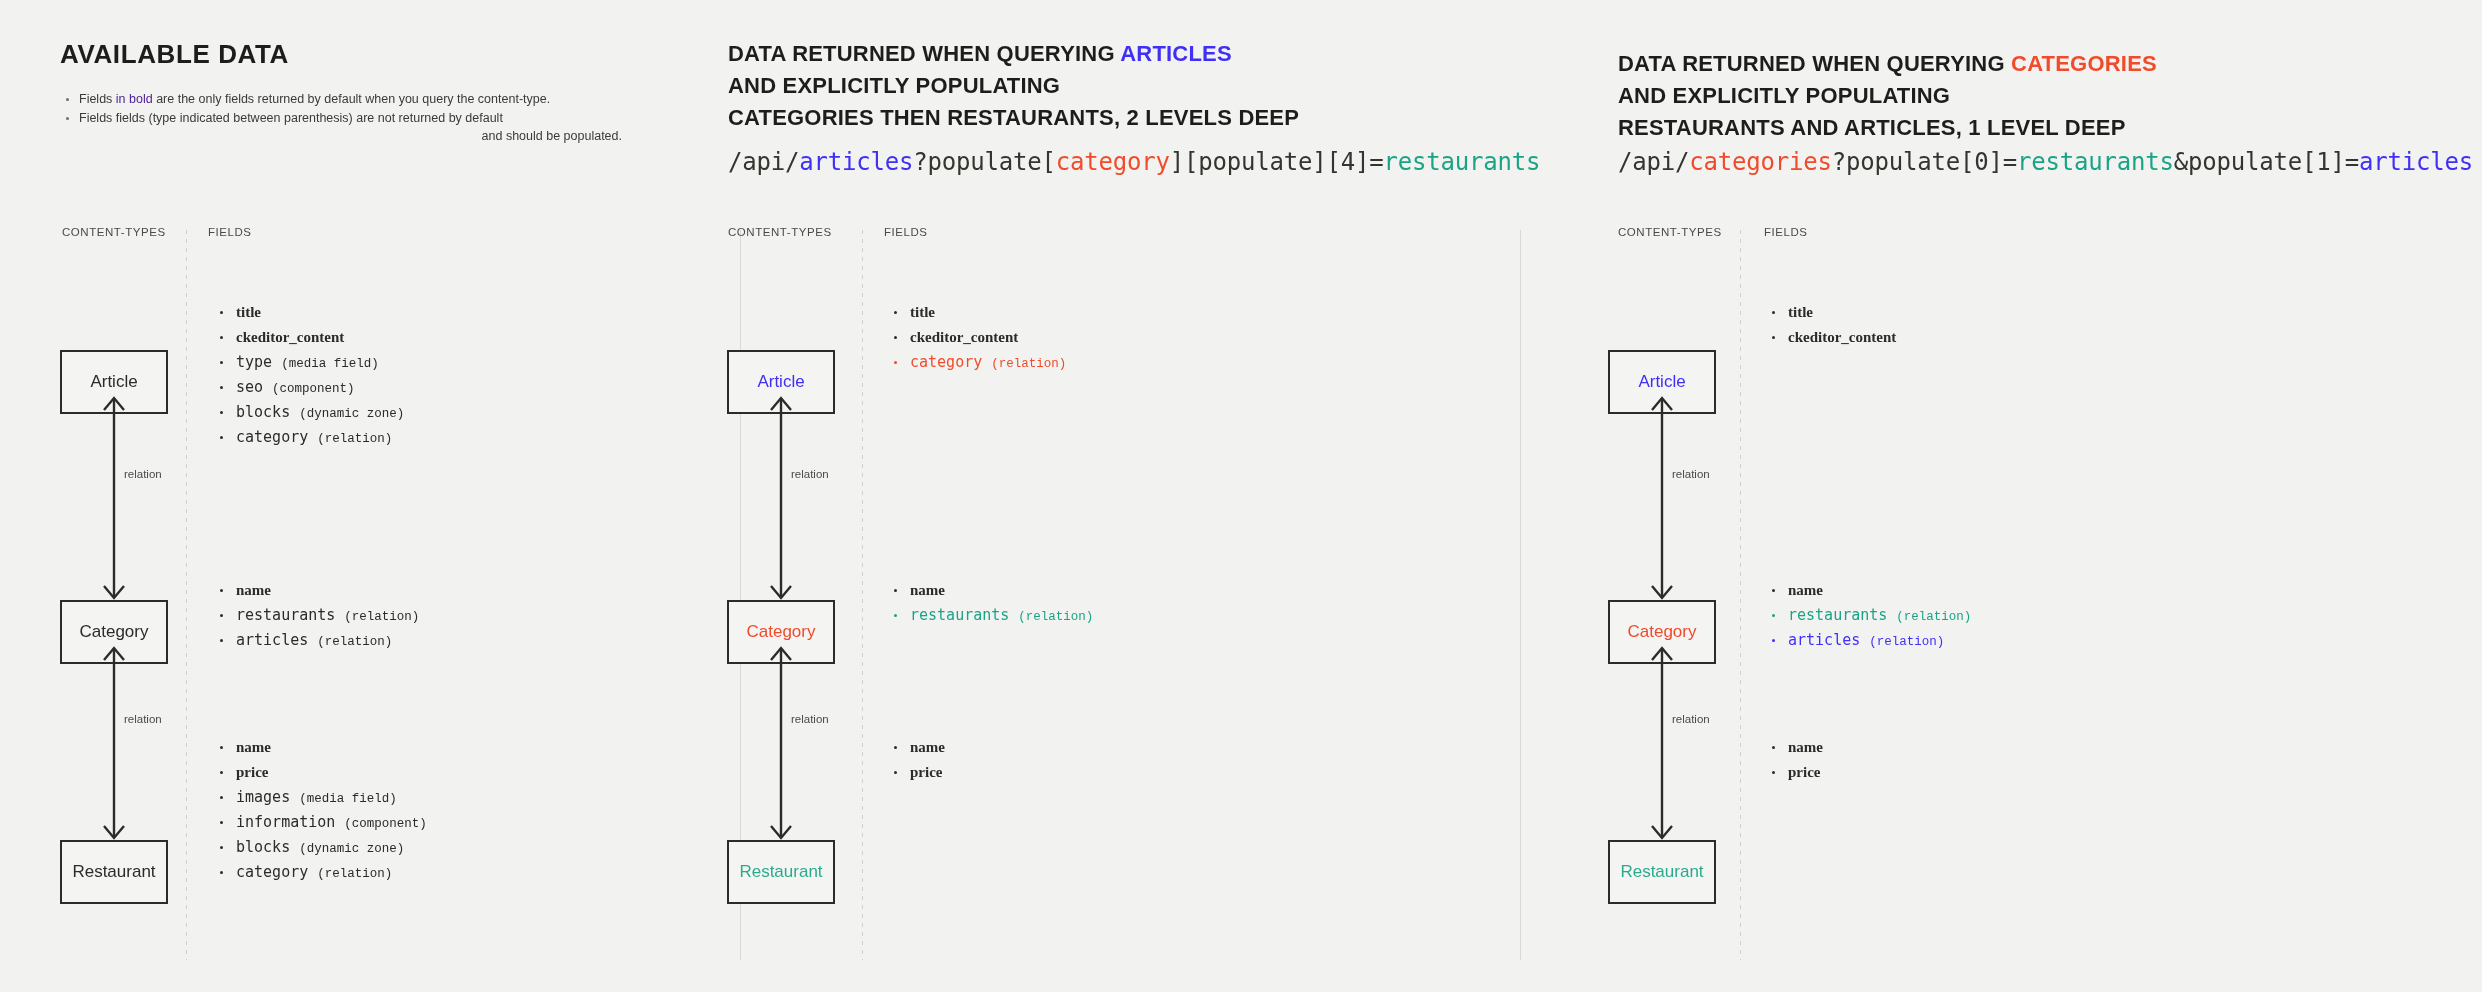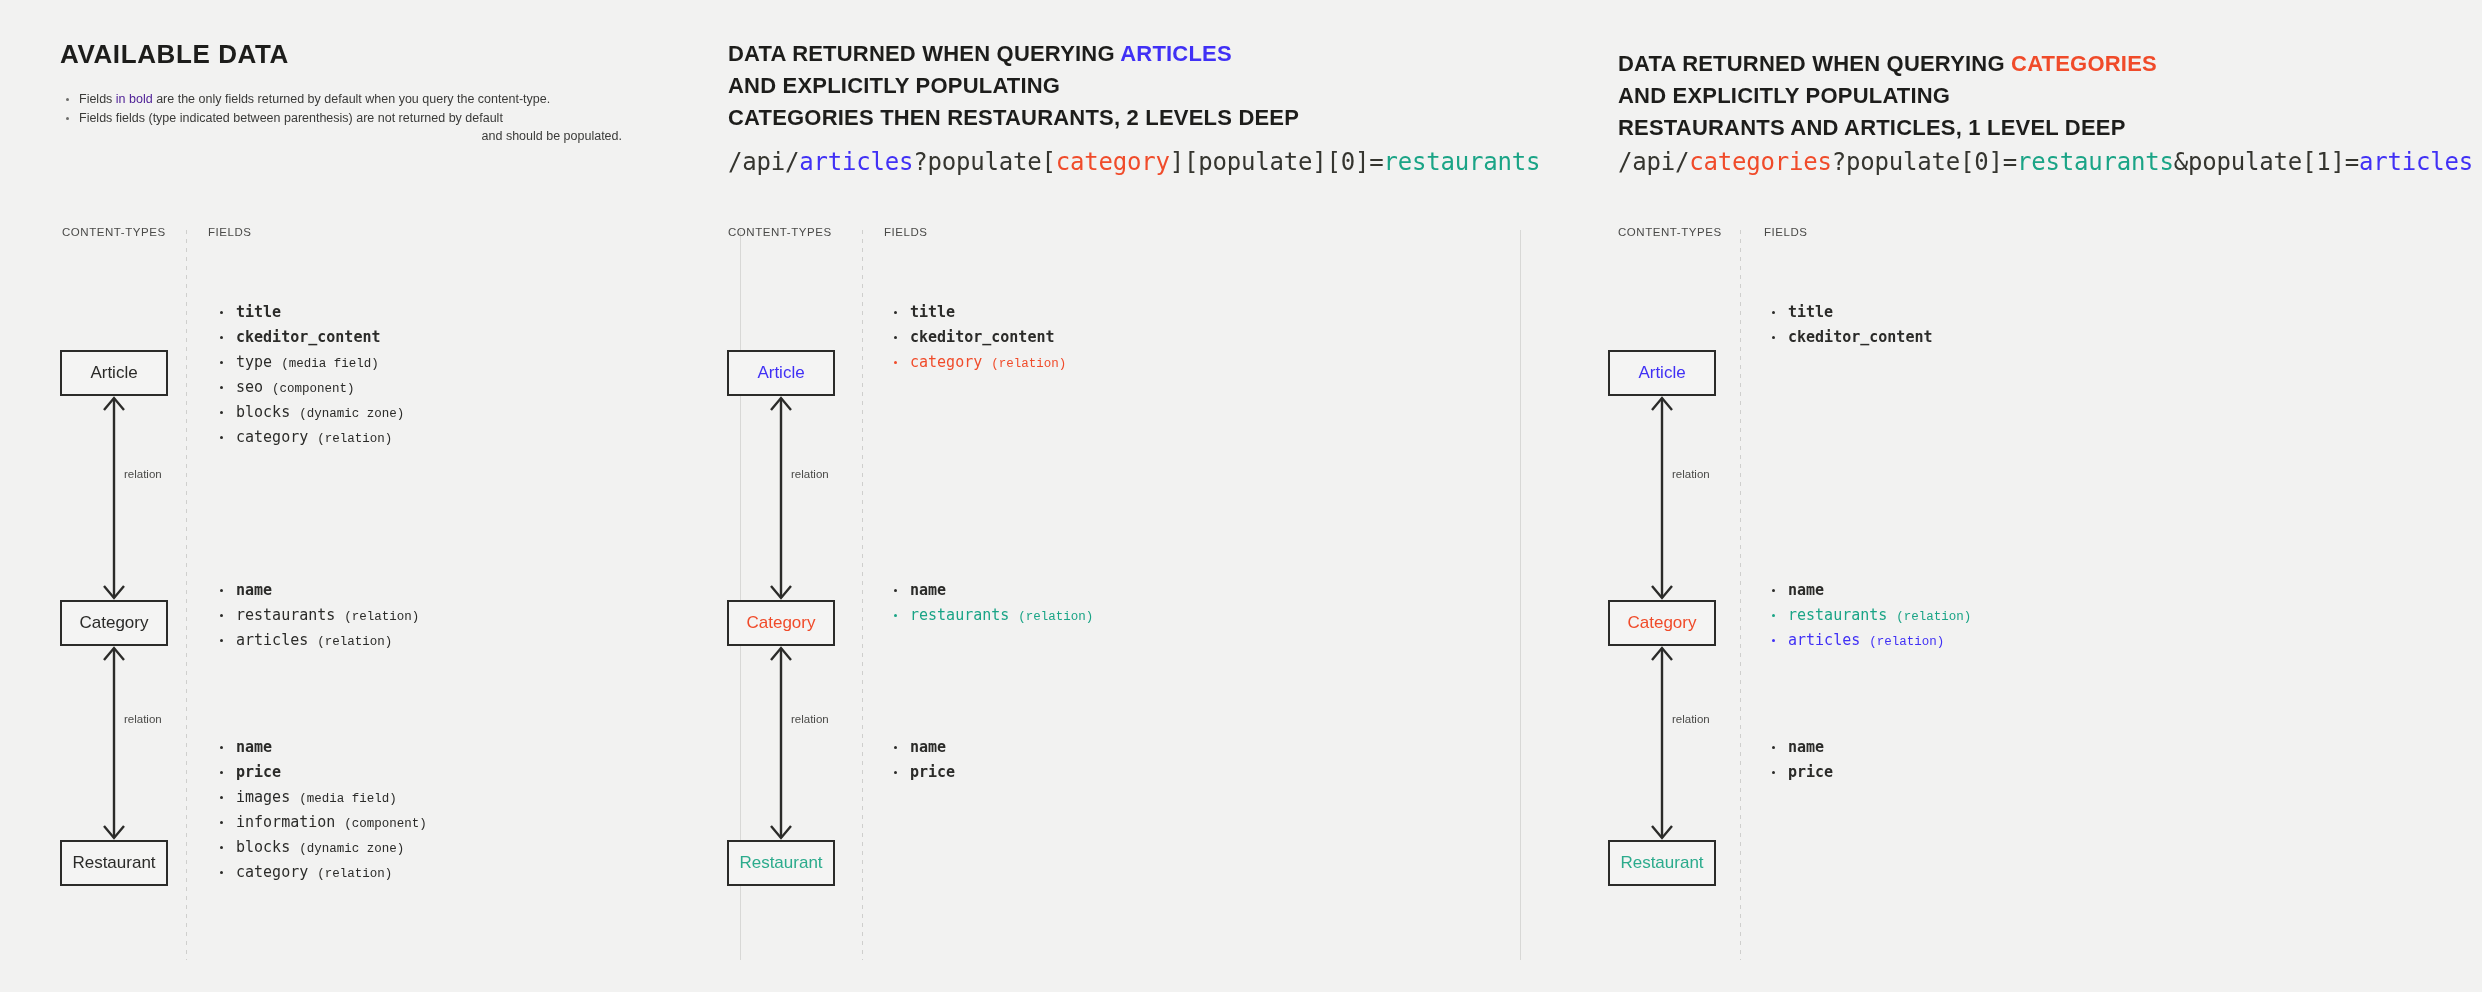"][populate][0]=" span { text: 0 -> 4 }
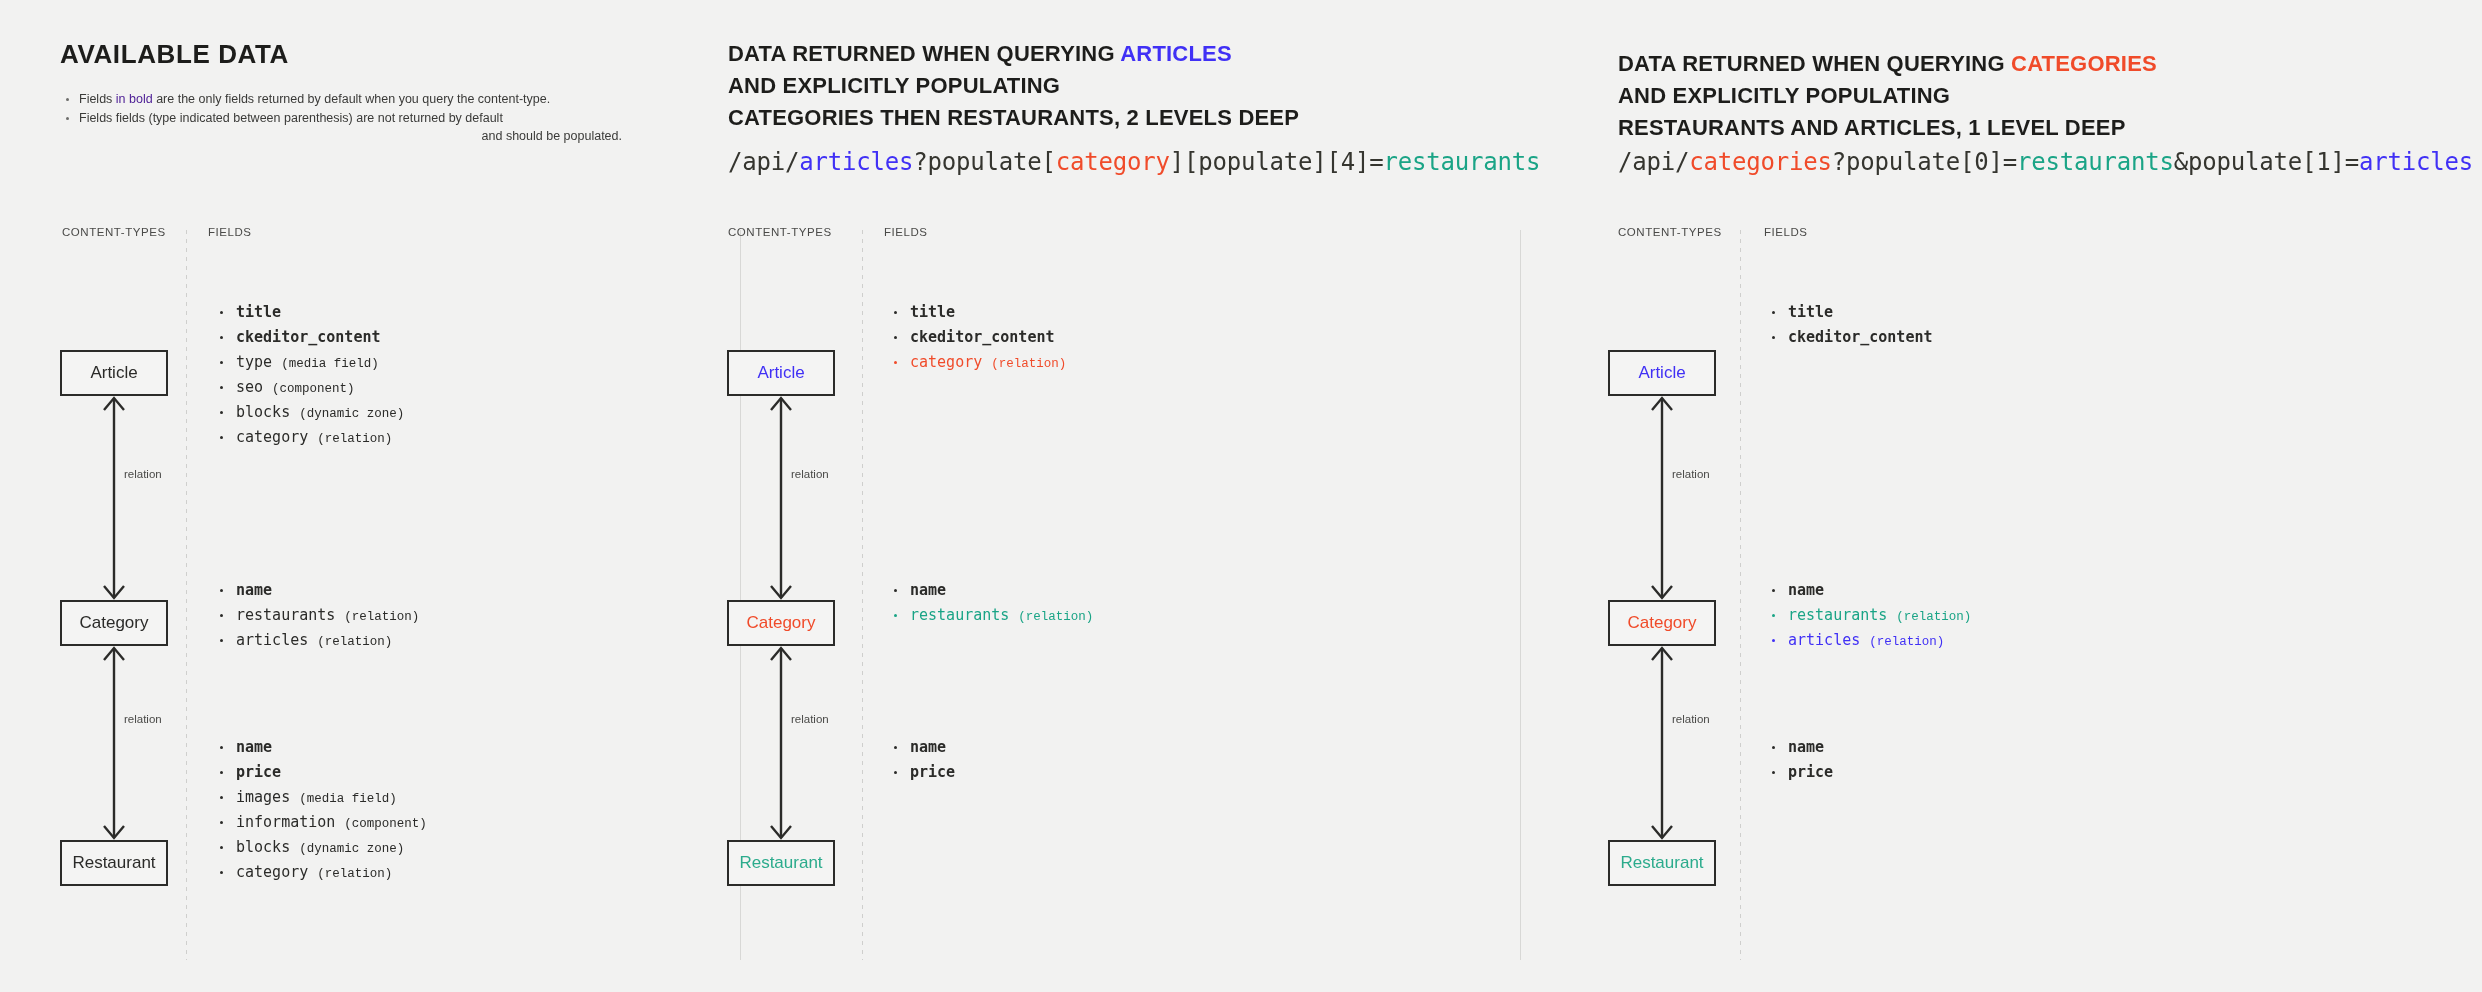"title" .field-row.bold .fname { font-family: none -> Liberation Serif, serif }
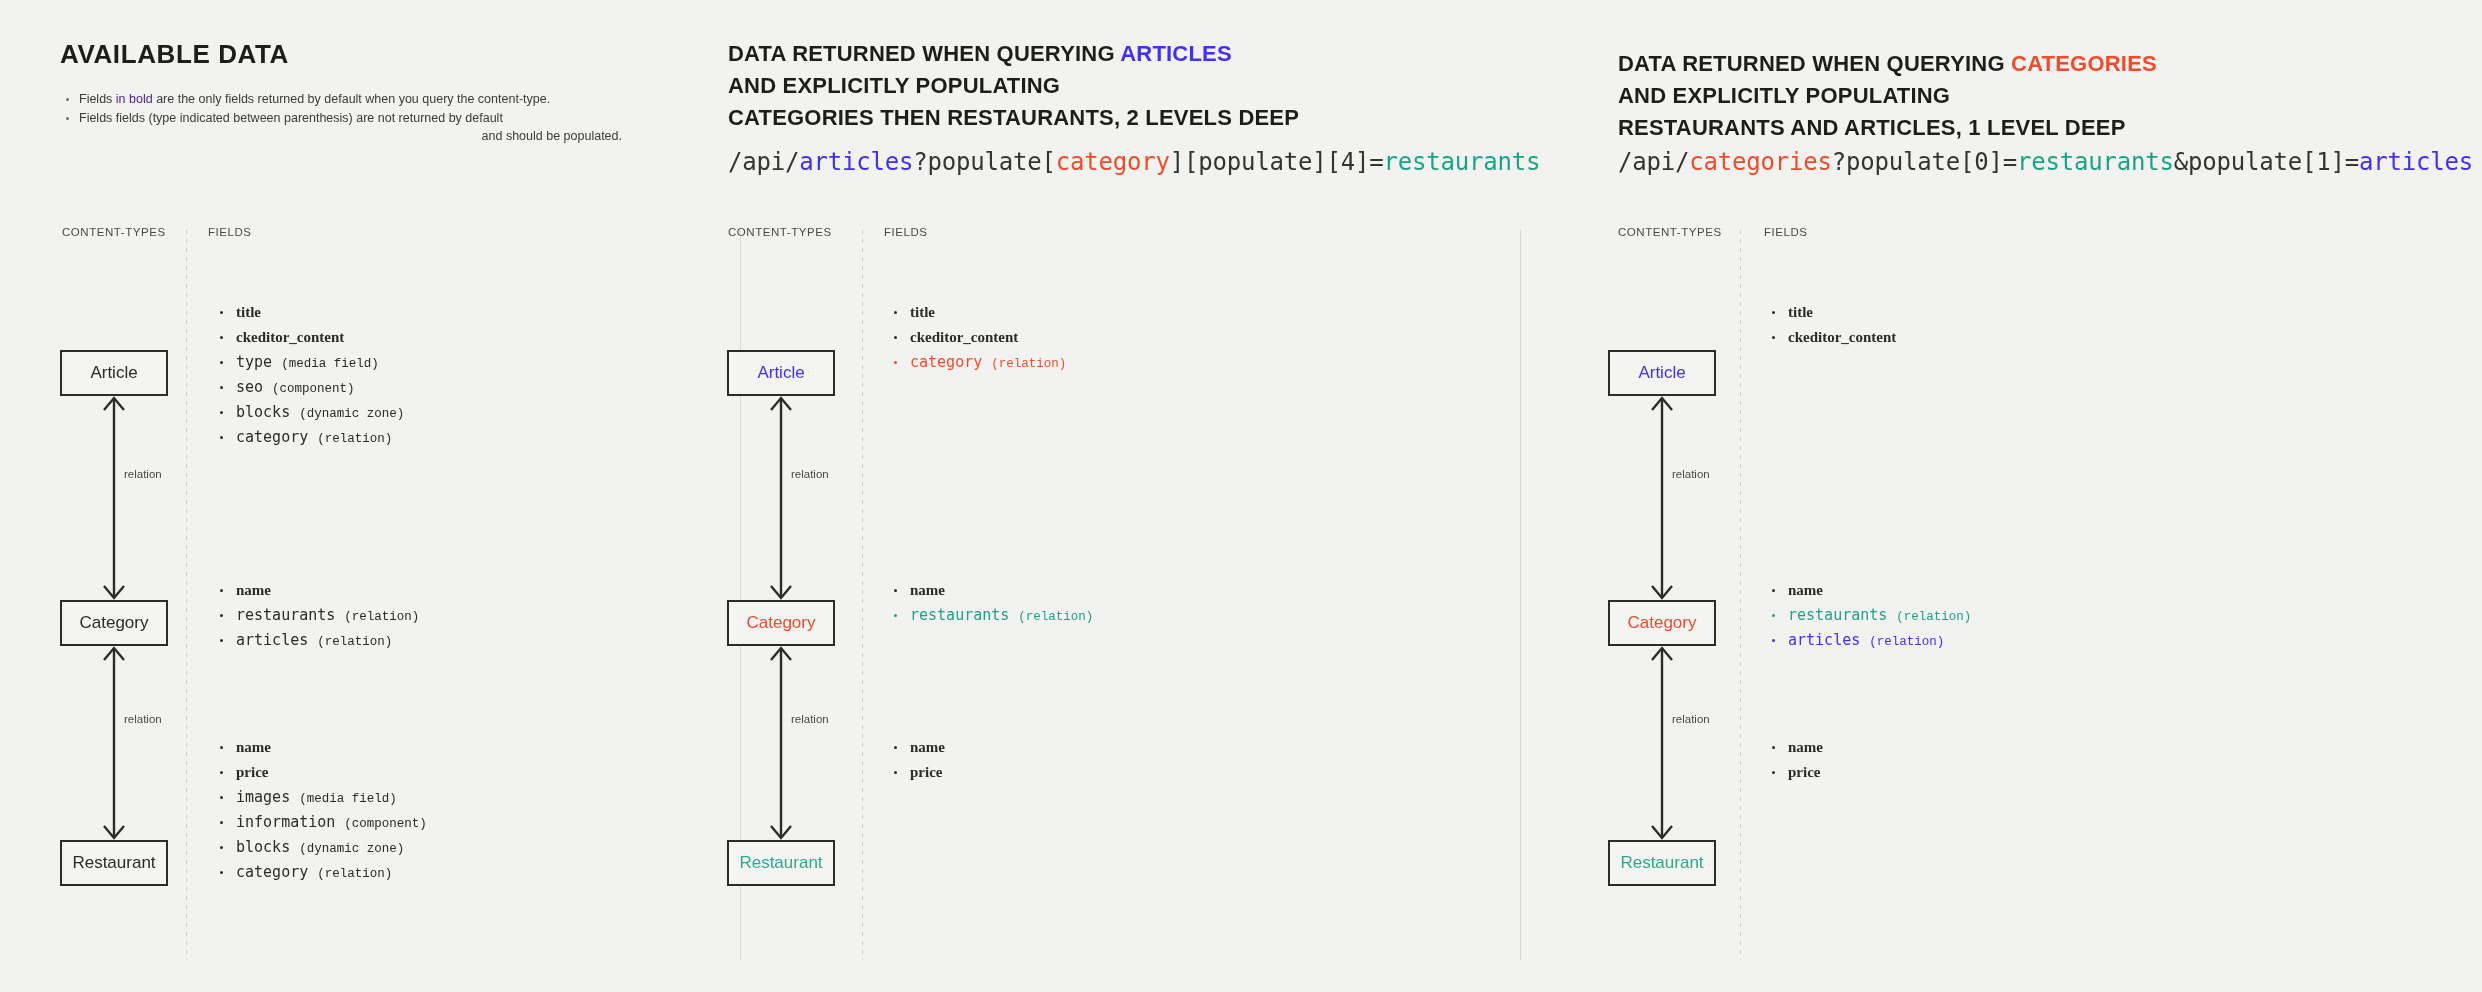"Article" .entity-box { height: 46px -> 64px }
